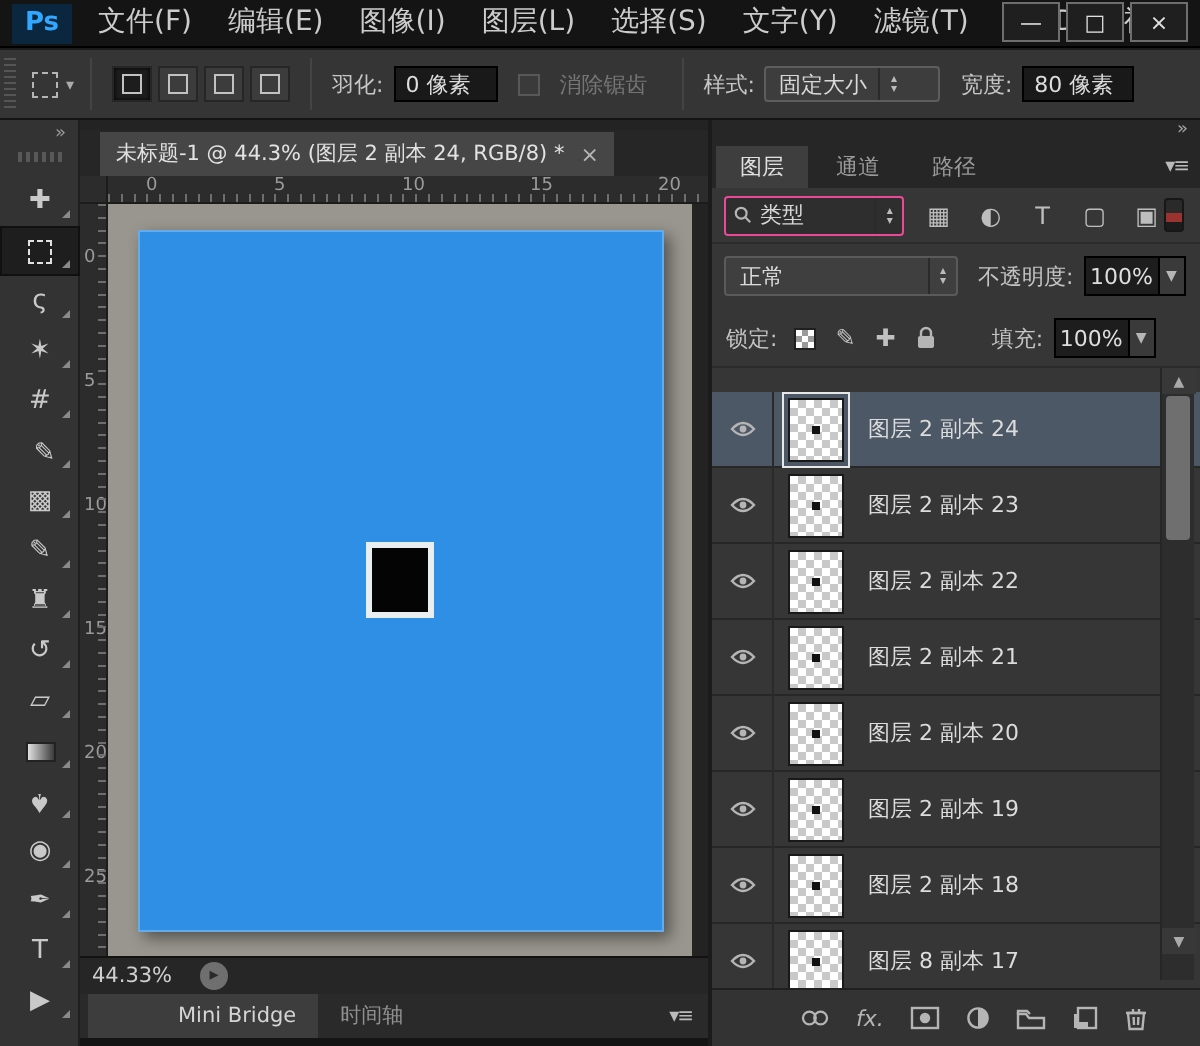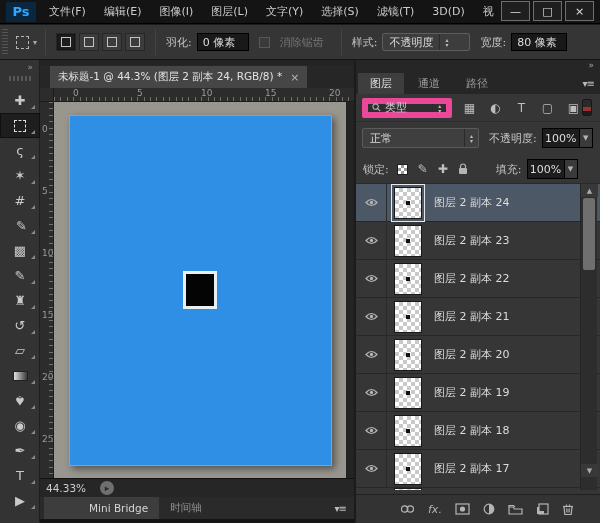"文件(F)" .menu-item { font-size: 11px -> 14px }
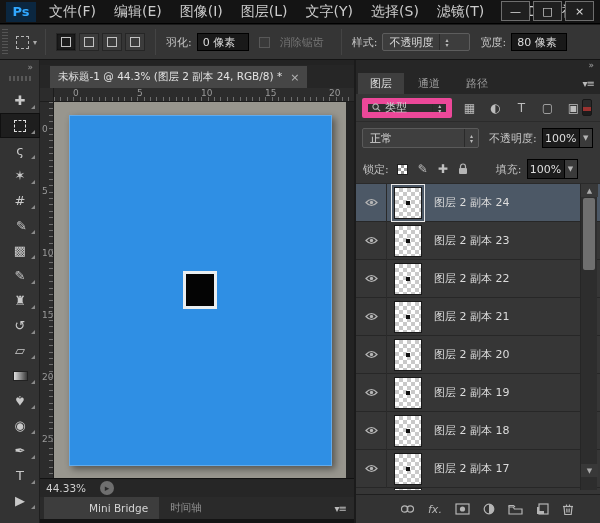"文字(Y)" span.menu-item { order: before "选择(S)" -> after "选择(S)" }
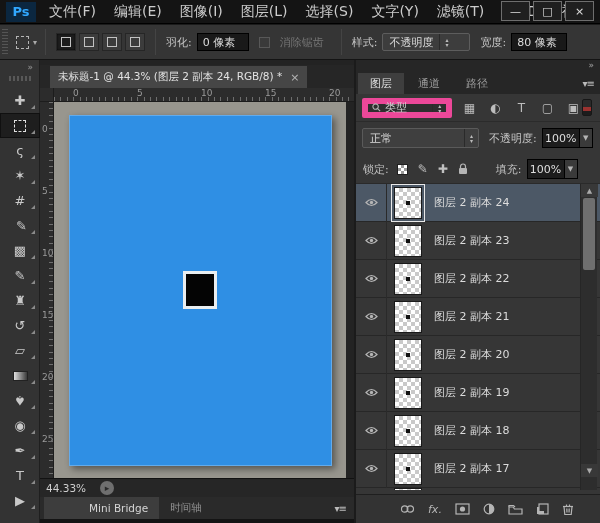"不透明度" span { text: 不透明度 -> 固定大小 }
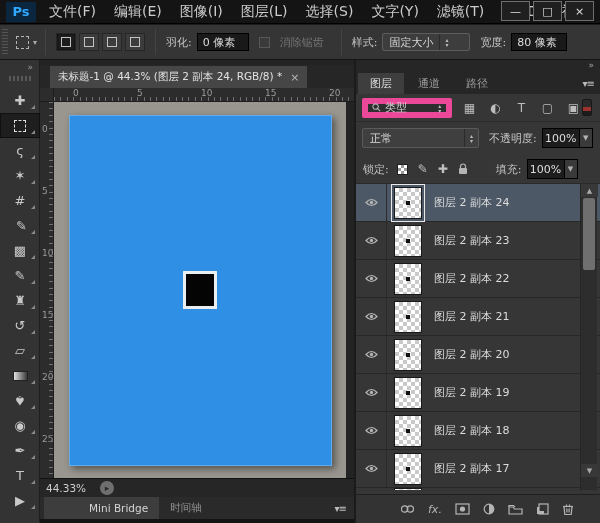"类型" .filter-select { border: 6px solid #ec4899 -> 1px solid #ec4899 }
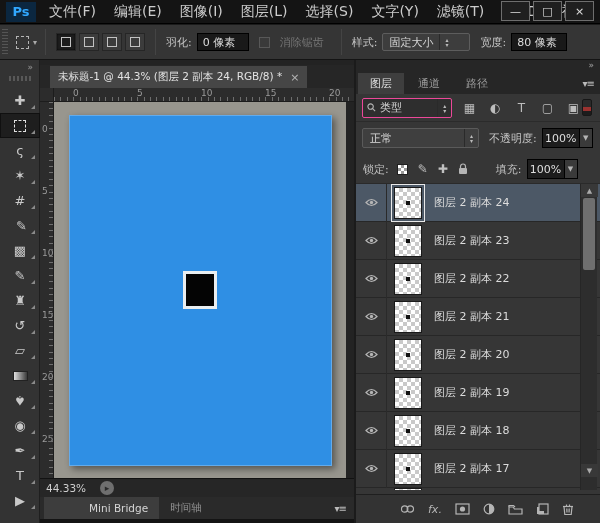"图层 2 副本 24" .layer-list { top: 124px -> 136px }
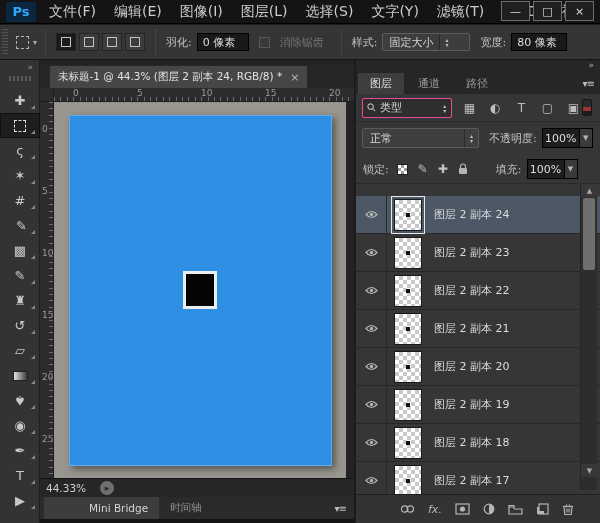"图层 2 副本 17" span.lname { text: 2 -> 8 }
